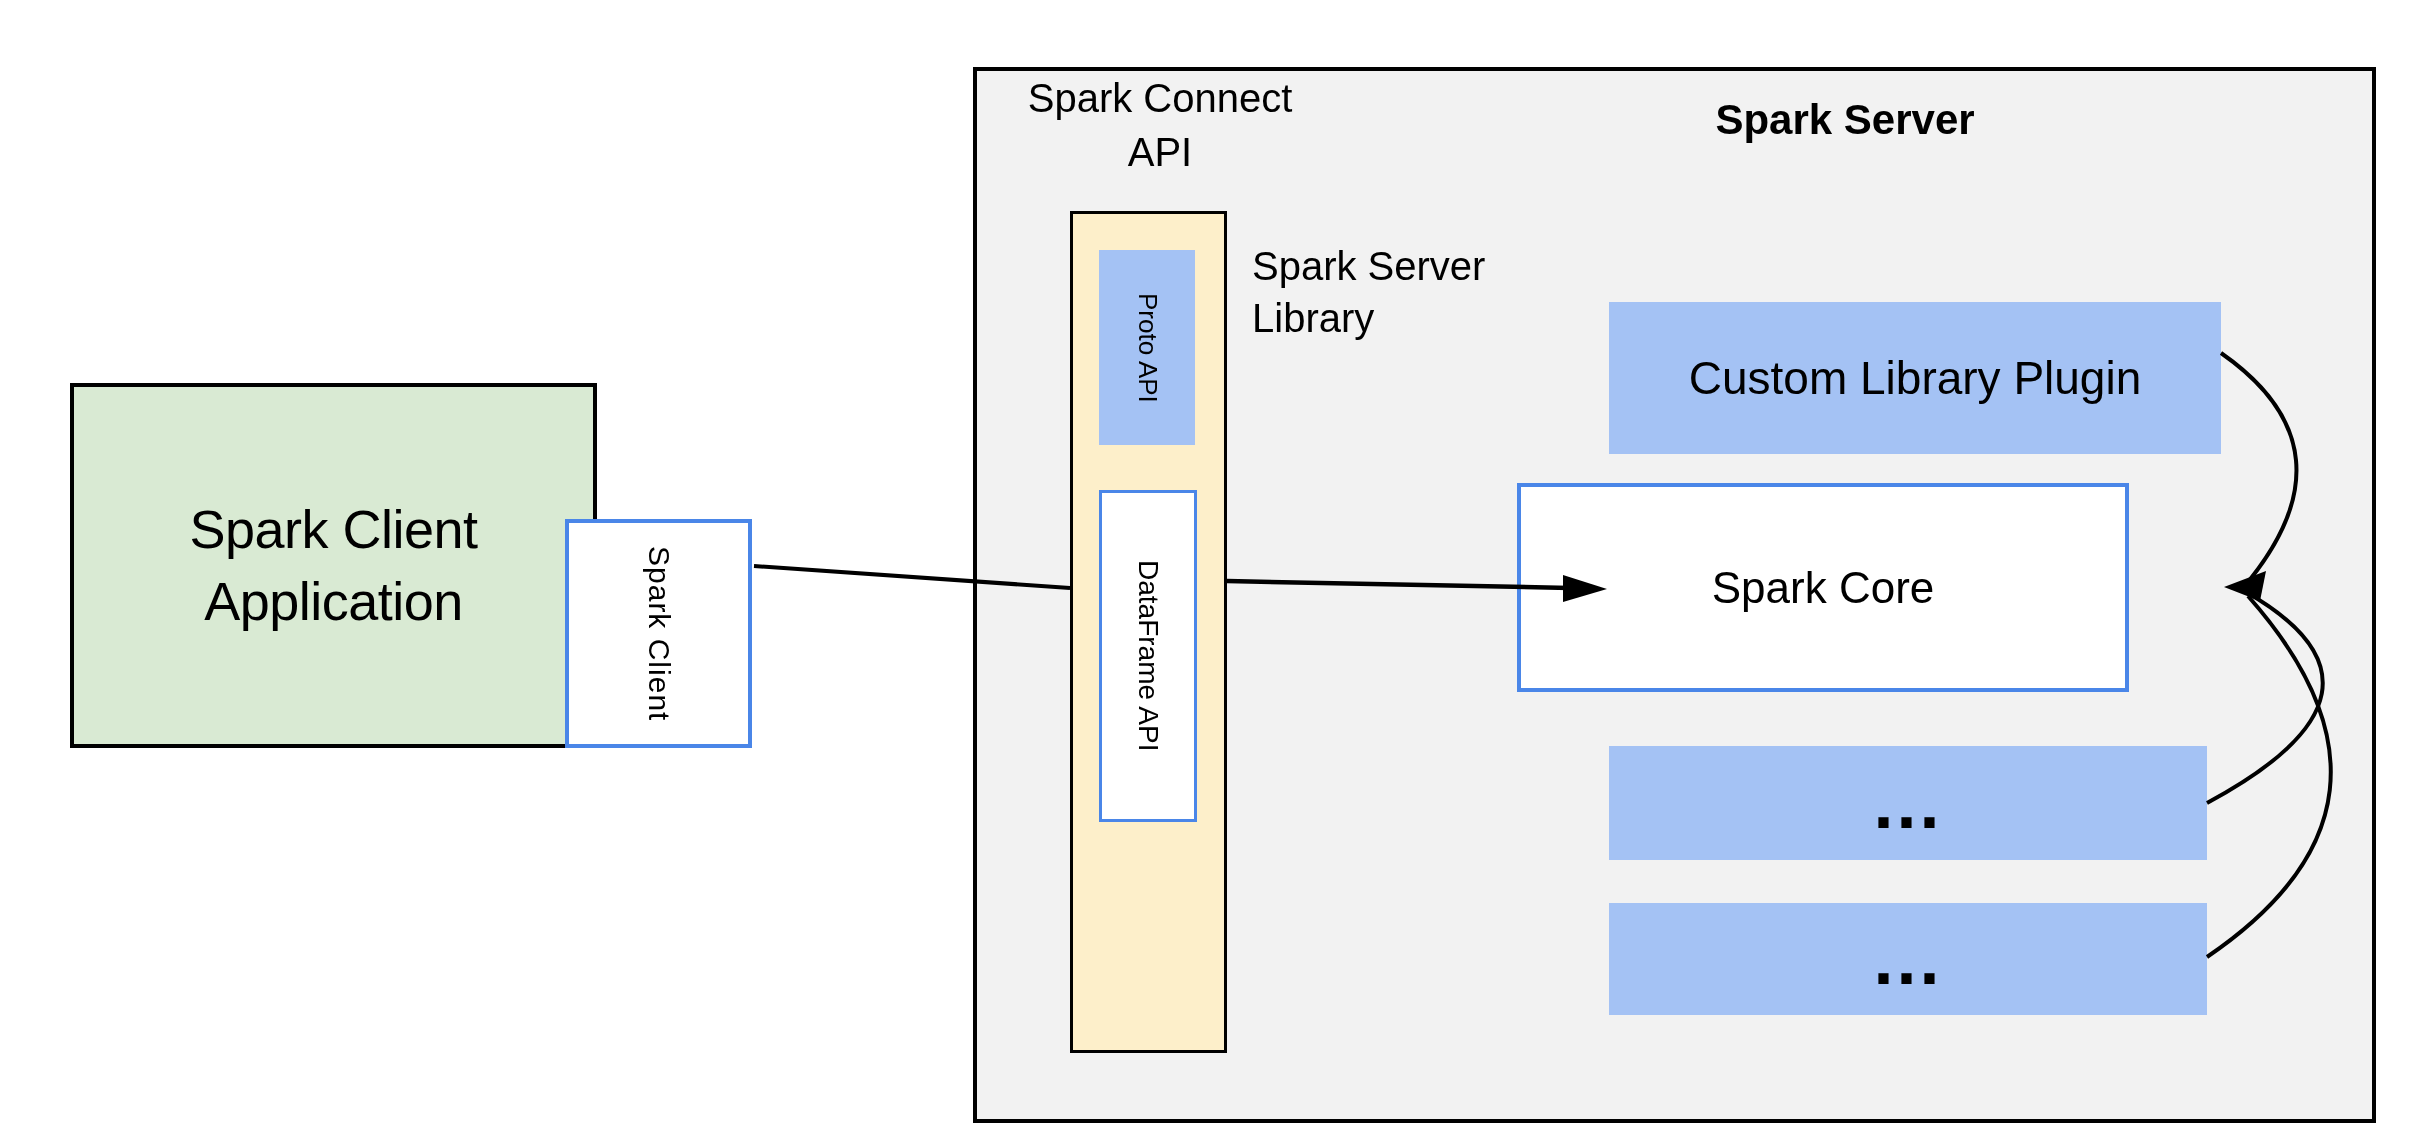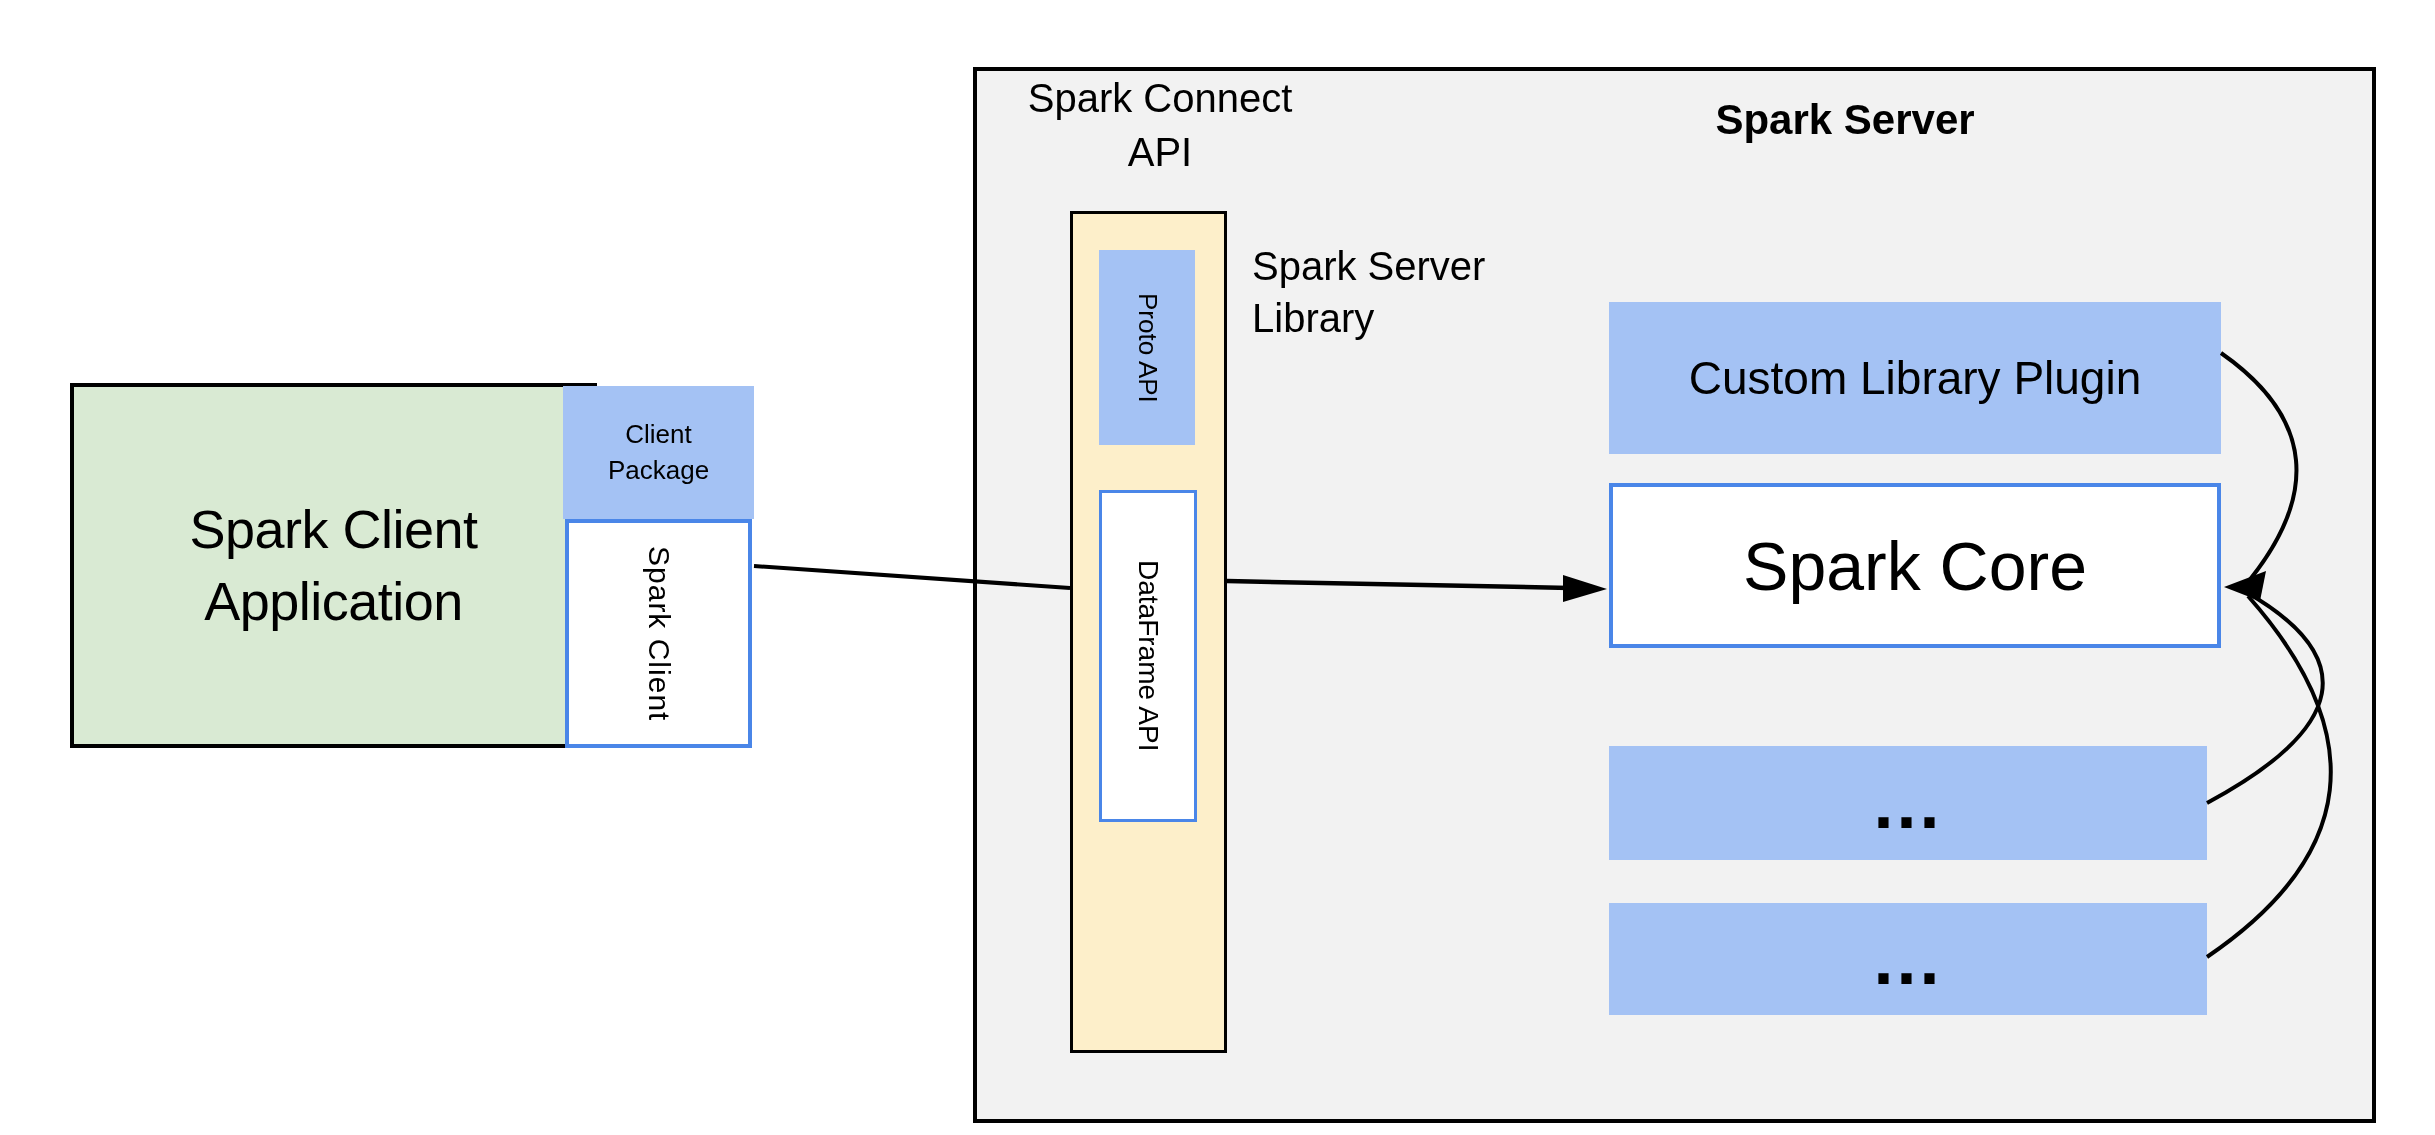"Client" div.box { html: <div>Client Package</div> -> none }
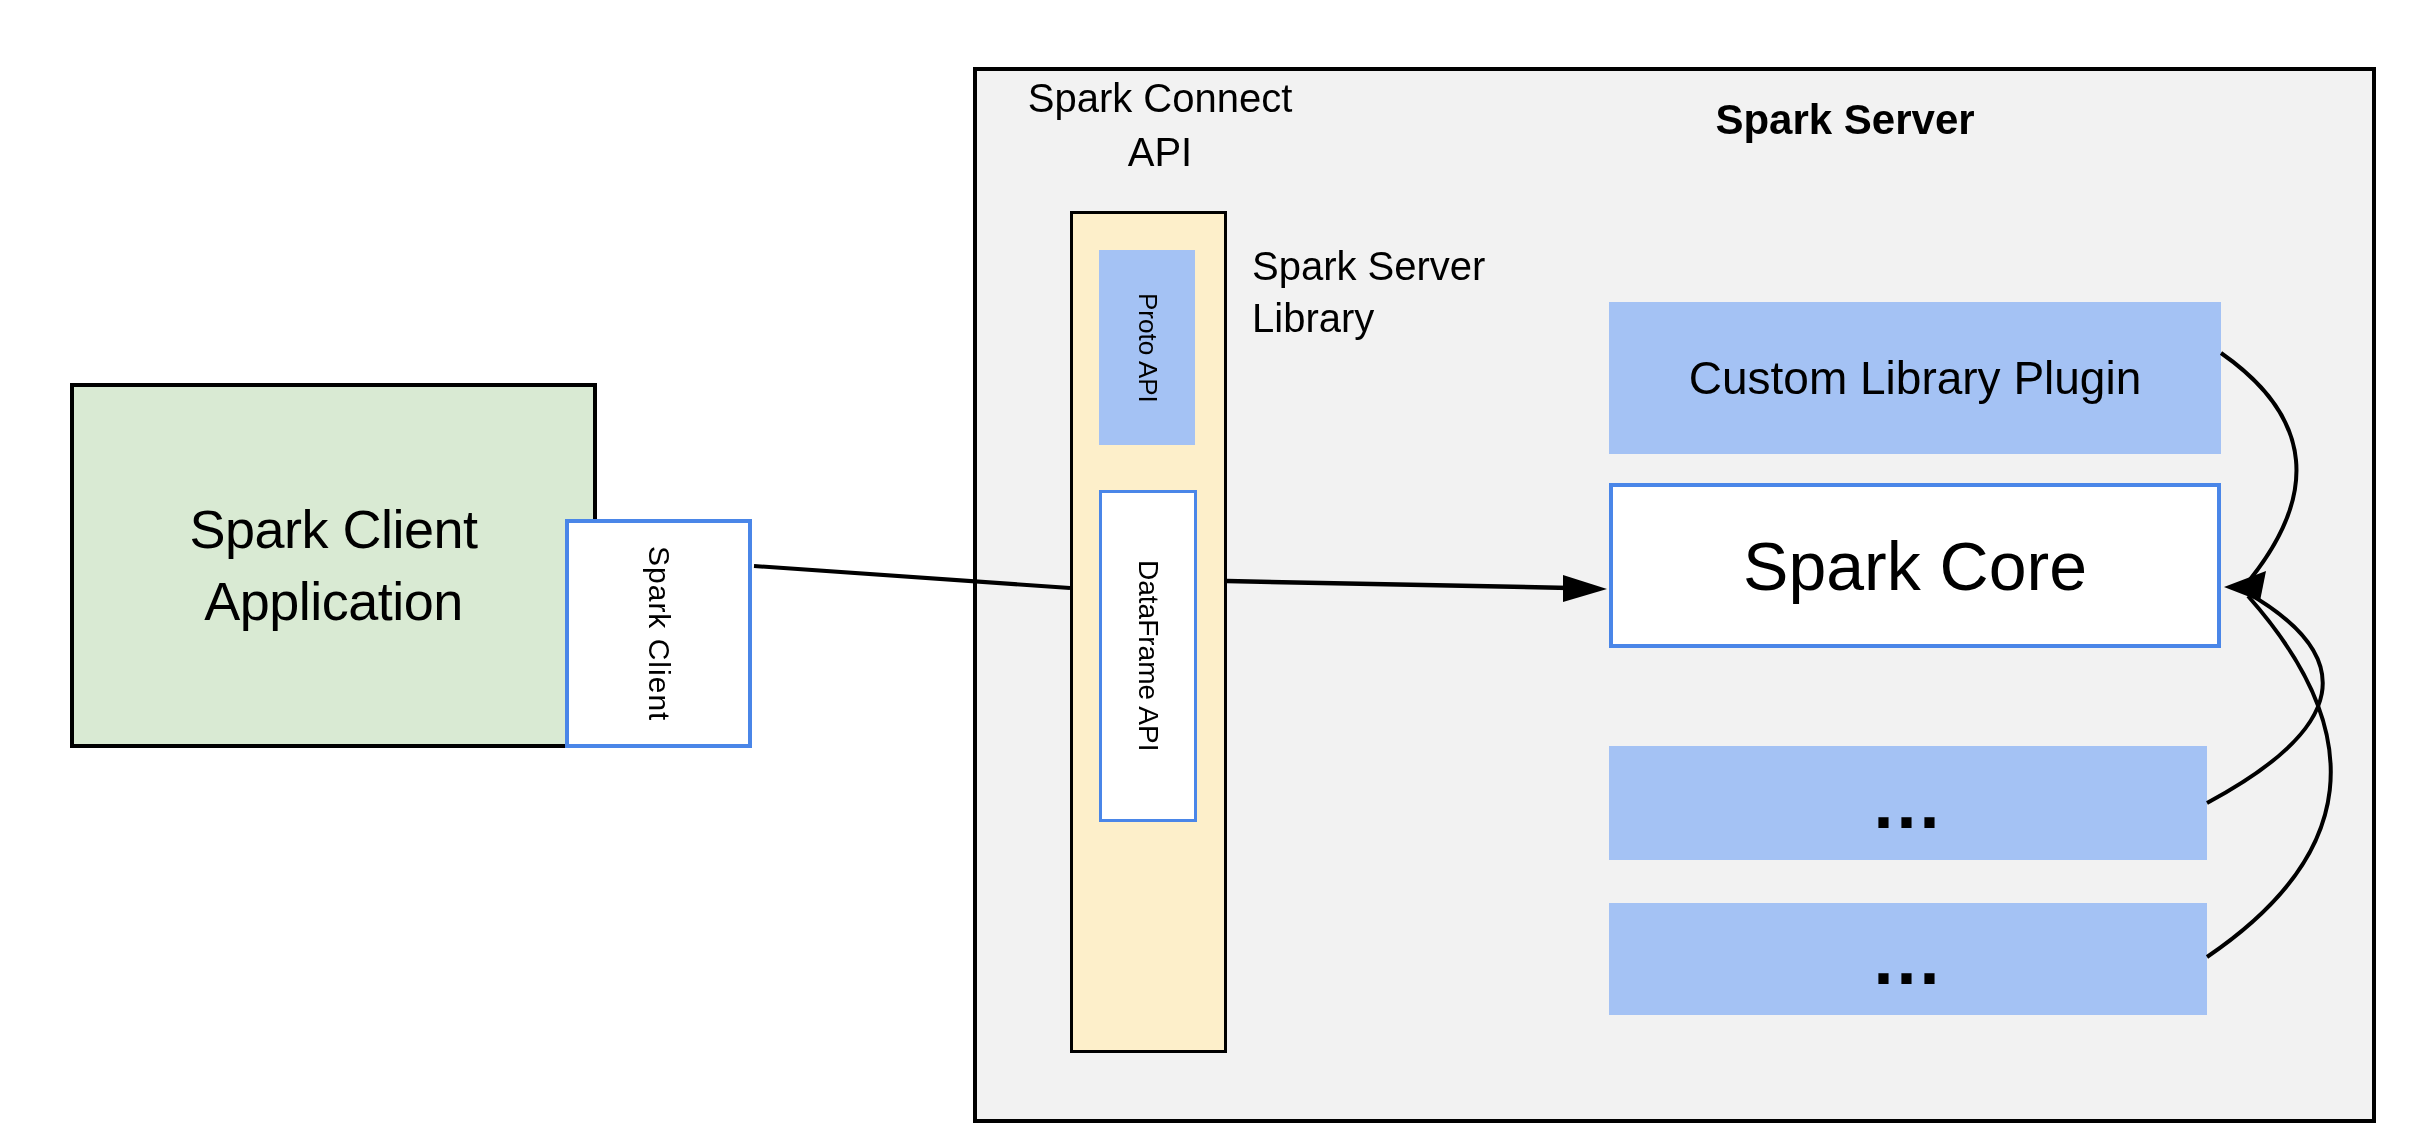"Spark Core" .core-box { font-size: 68px -> 44px; height: 165px -> 209px; left: 1609px -> 1517px }
